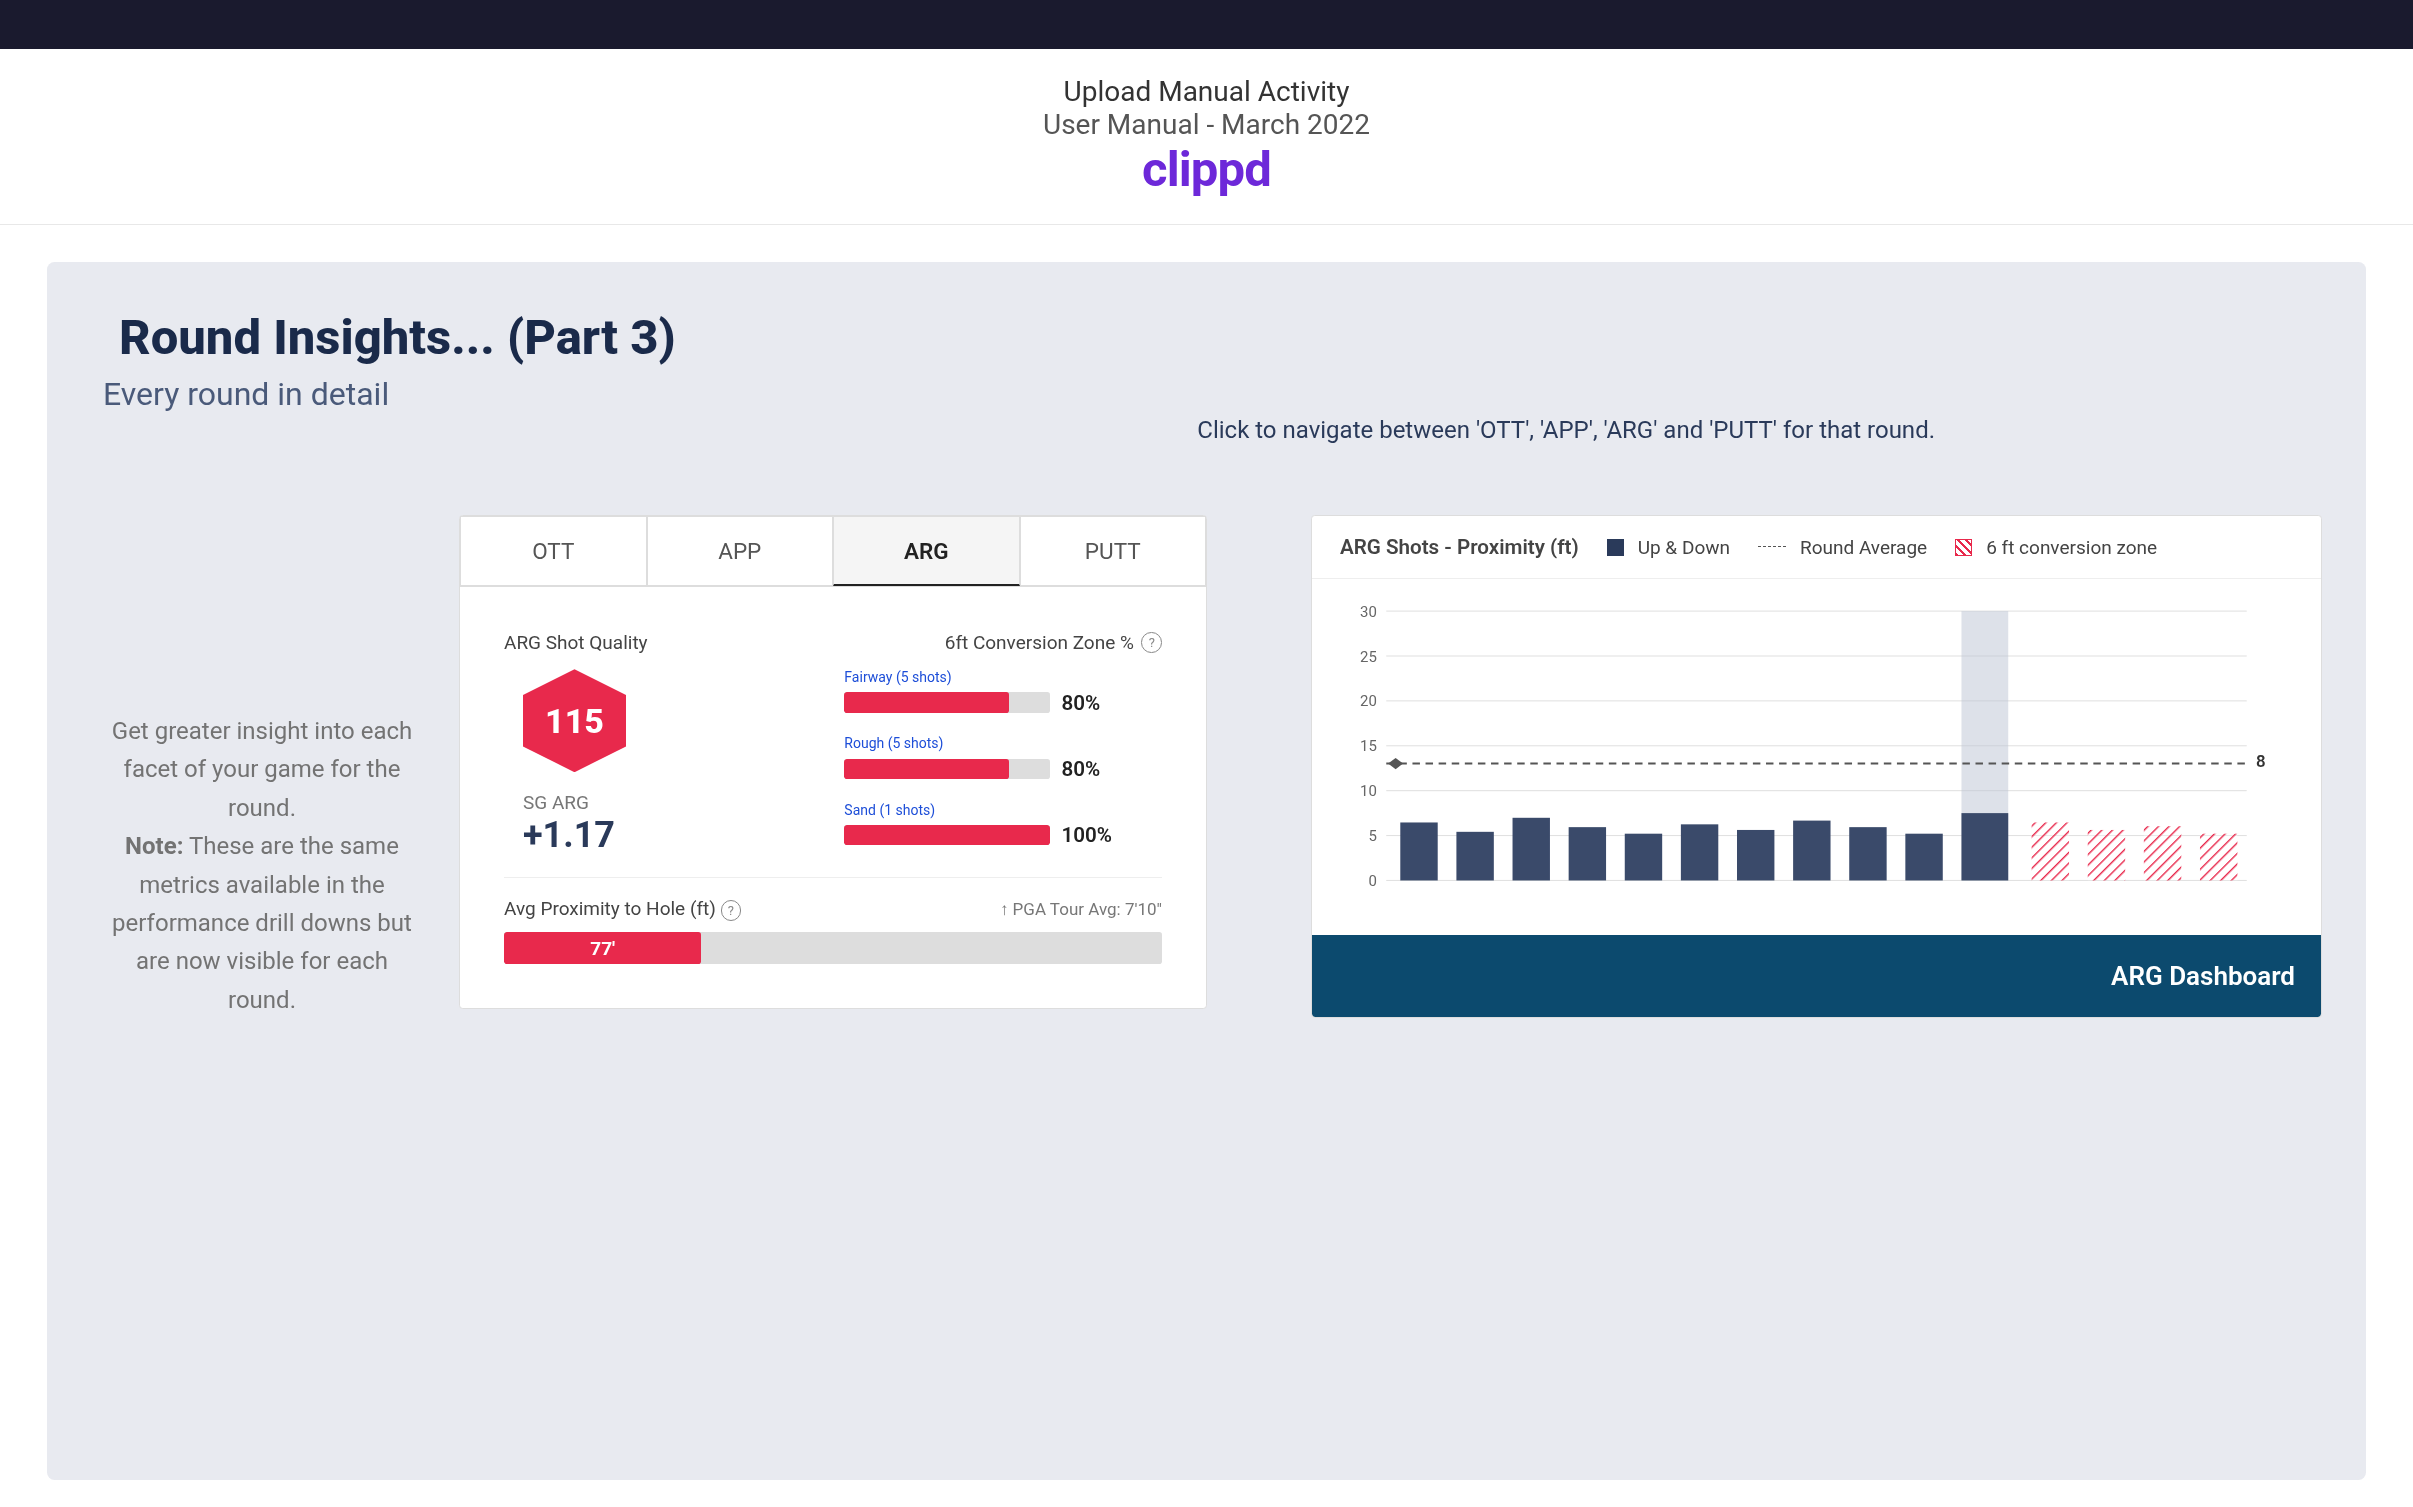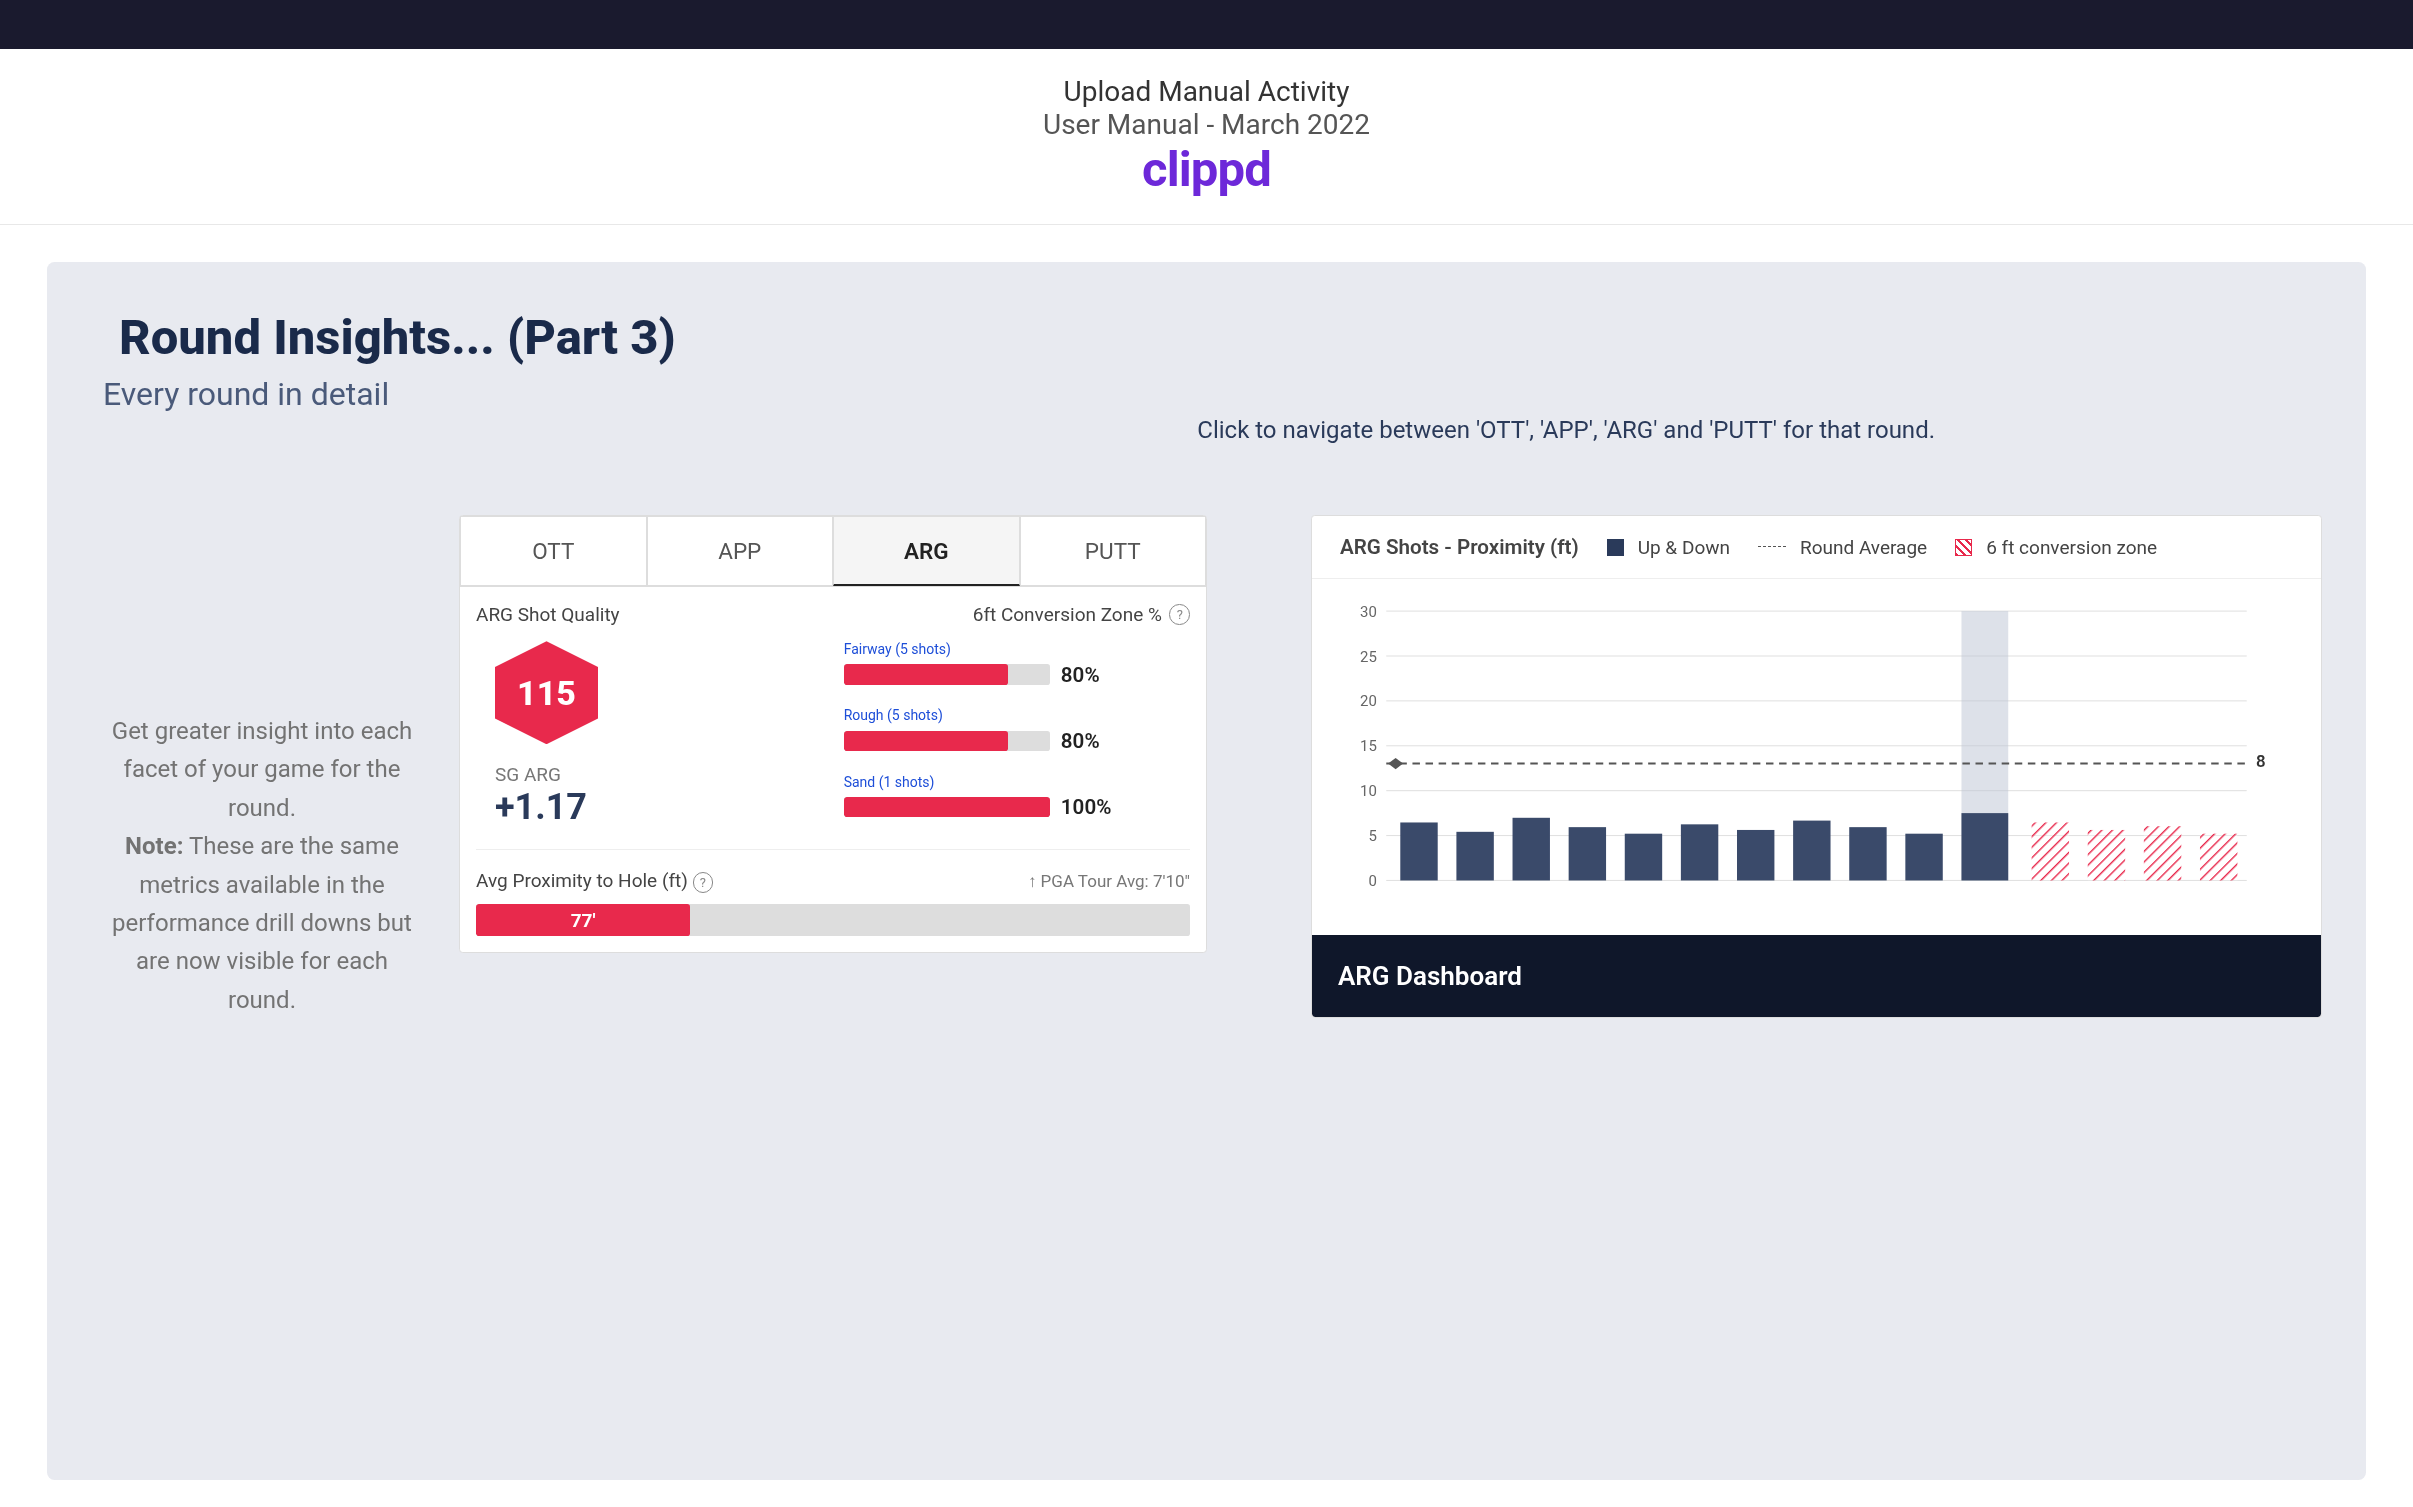"ARG Shot Quality" .card-body { padding: 16px -> 44px }
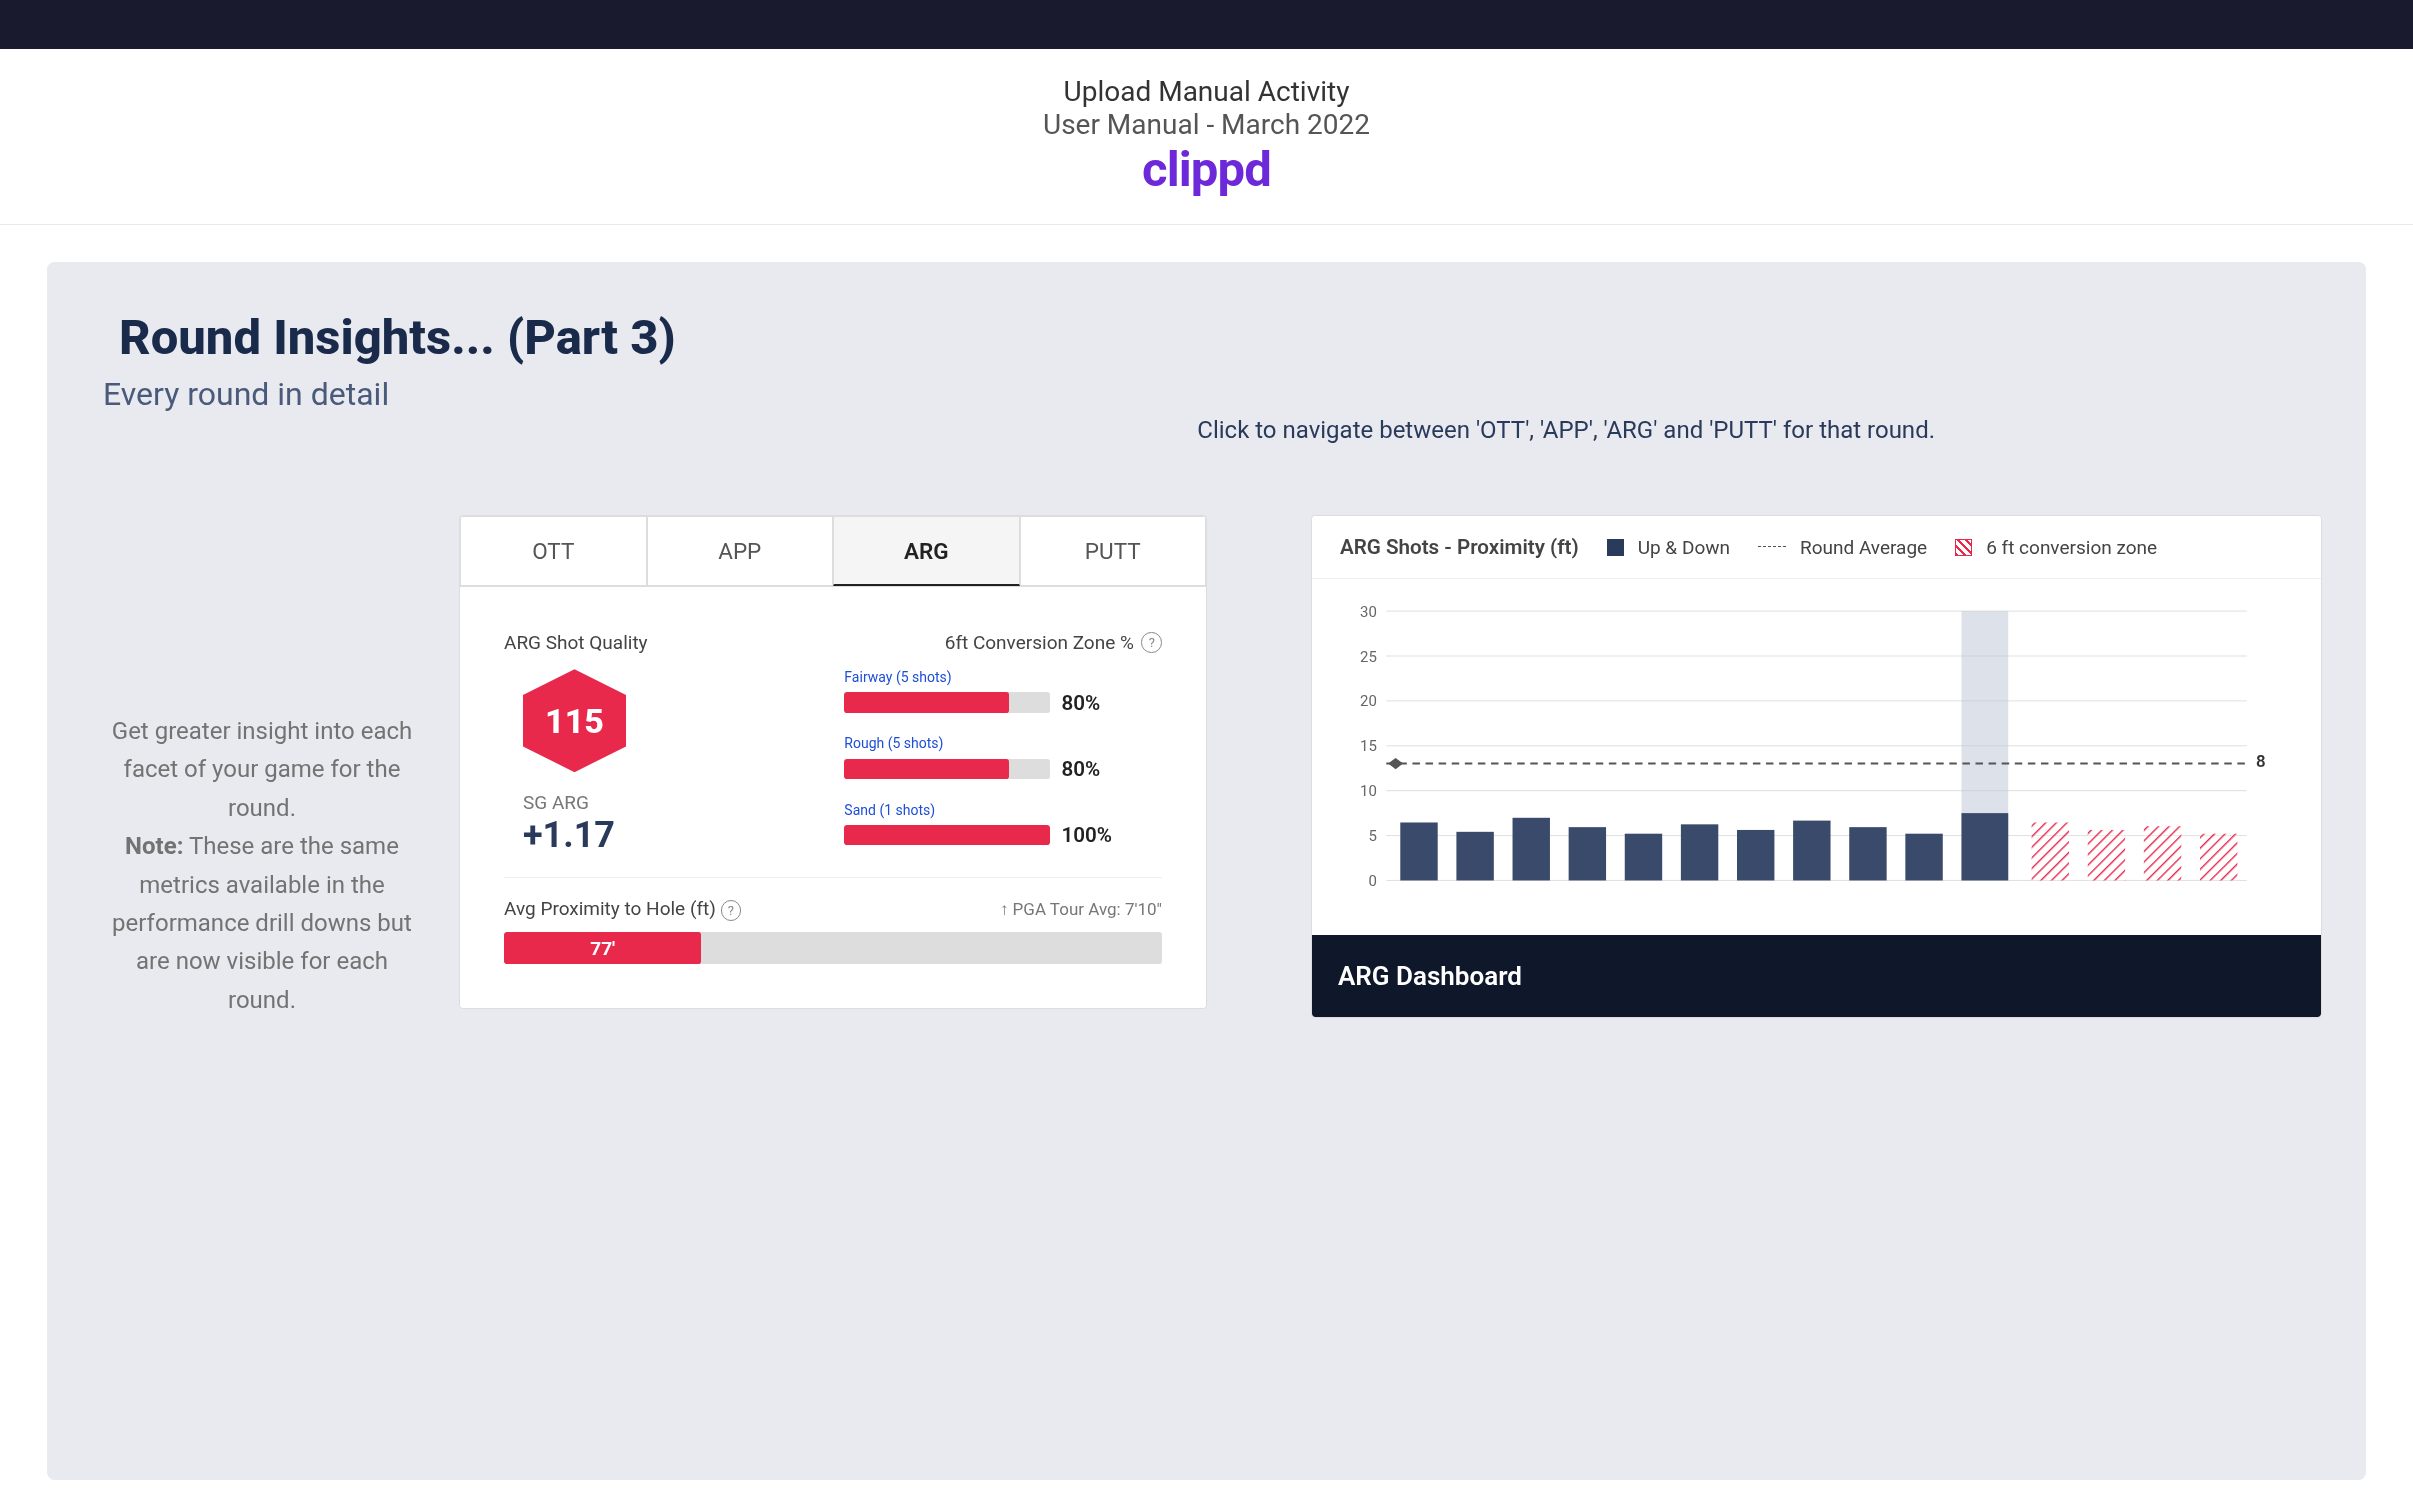"ARG Dashboard" .dashboard-btn { background: #0f172a -> #0c4a6e; text-align: left -> right }
